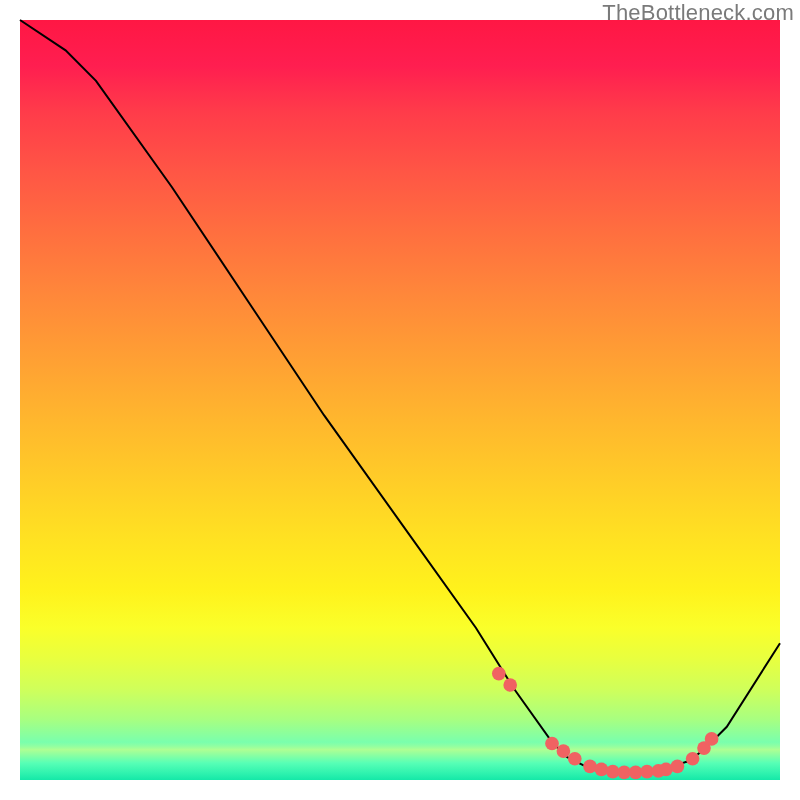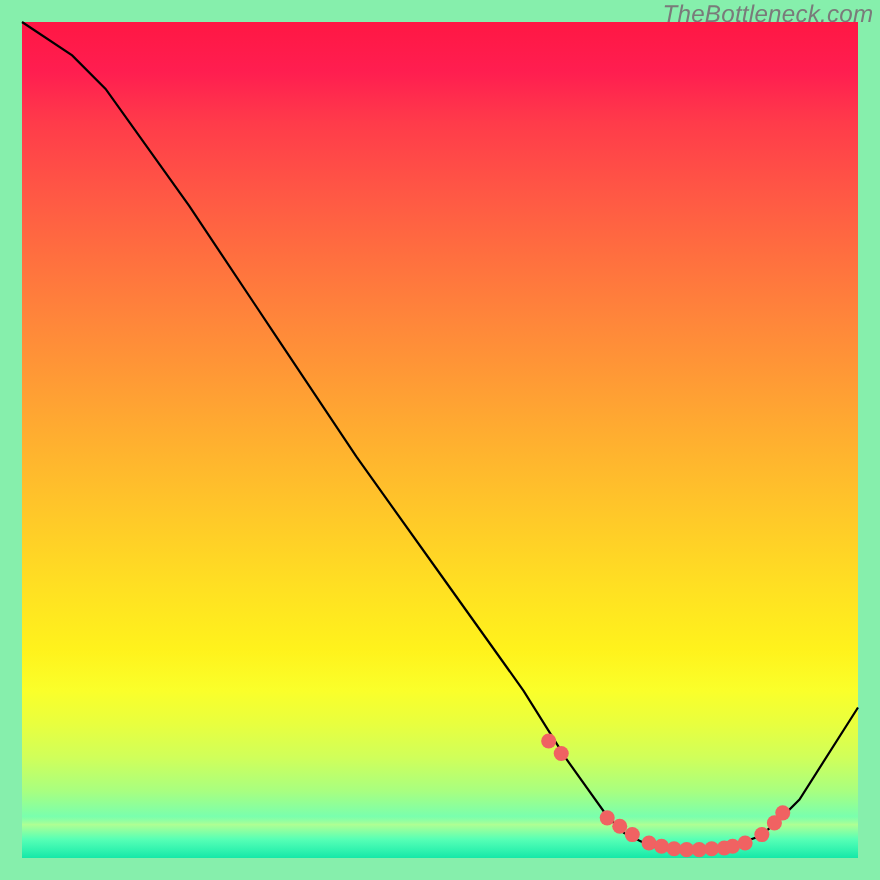"TheBottleneck.com" .frame { background: #86efac -> #ffffff; font-style: italic -> none }
